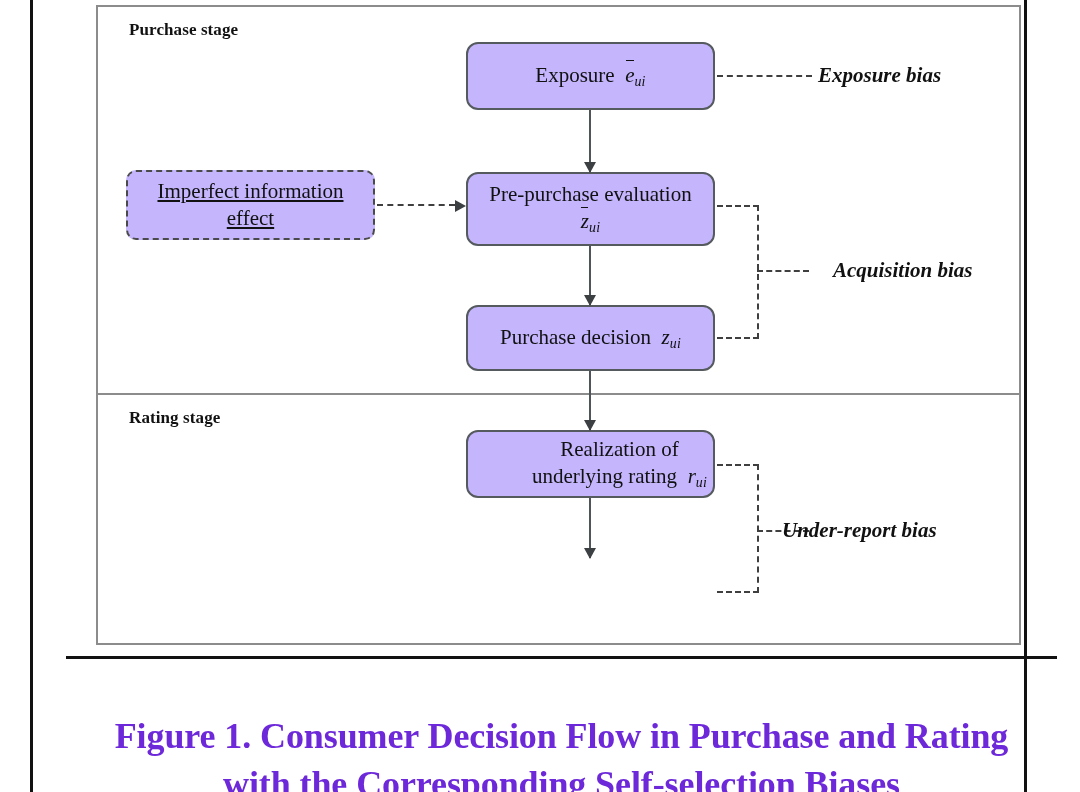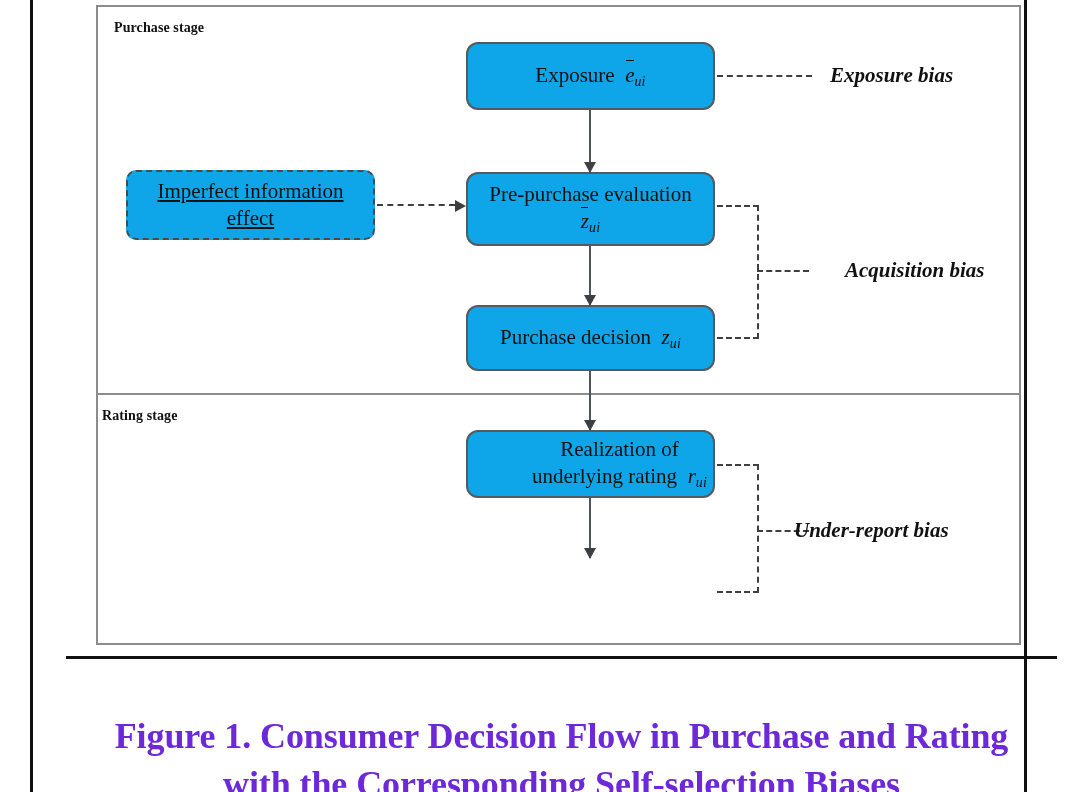"Purchase stage" .stage-label { font-size: 14px -> 17px; margin-left: none -> 15px }
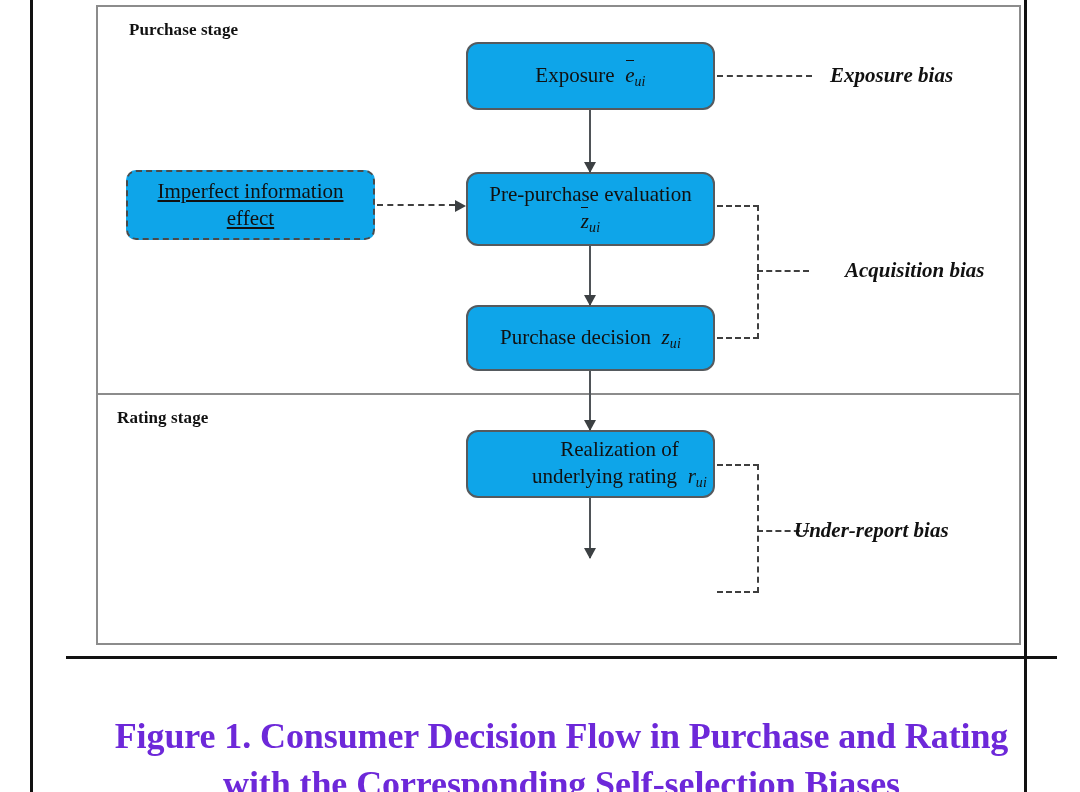"Exposure eui" .flow-box { background: #0ea5e9 -> #c4b5fd }
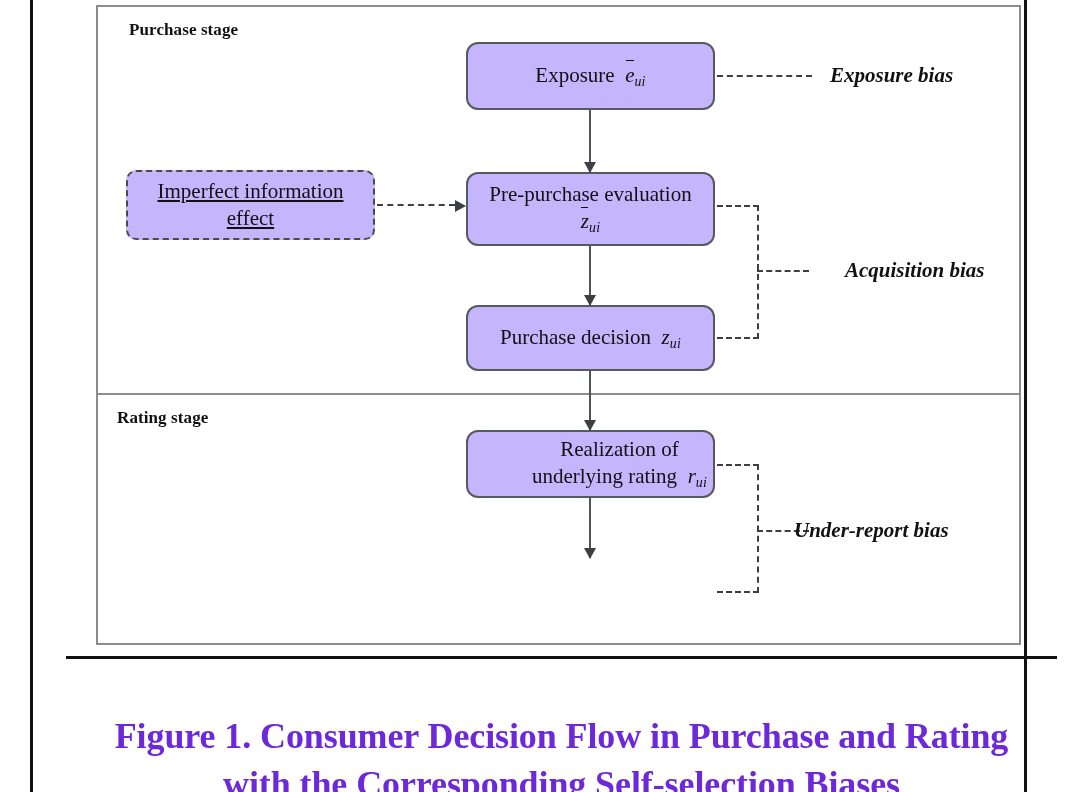"Exposure bias" .bias-label { margin-left: 12px -> none }
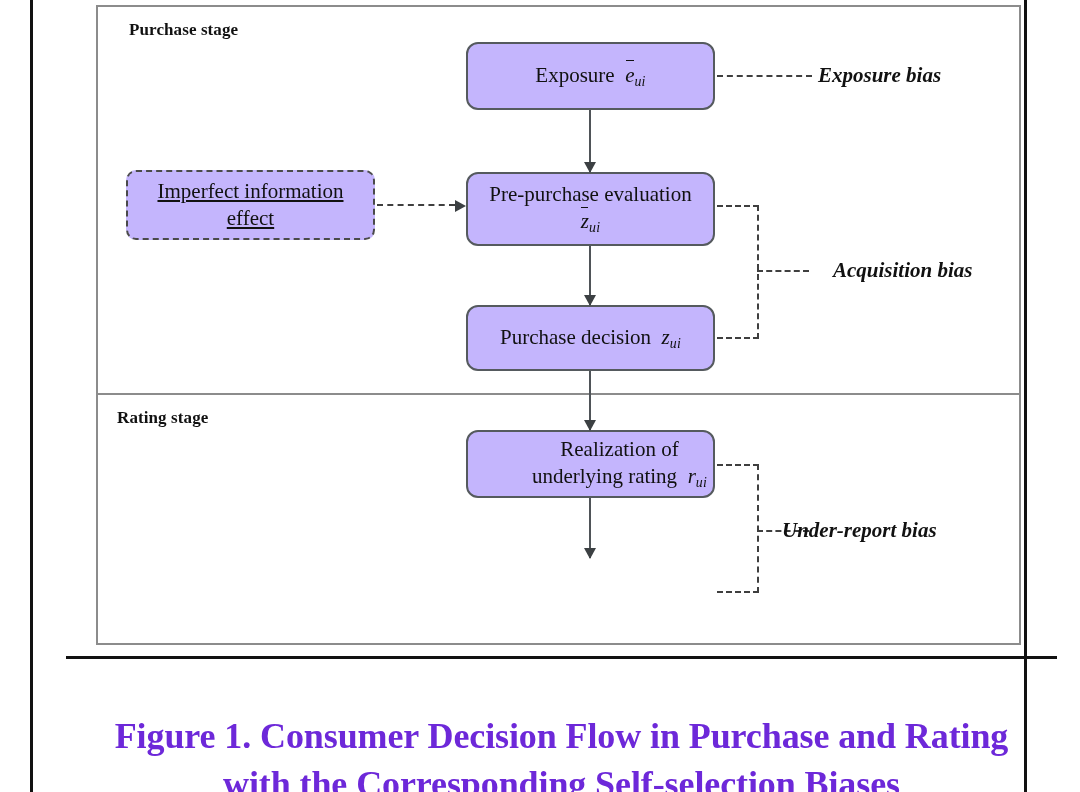"Rating stage" #label-rating-stage { left: 36px -> 48px }
